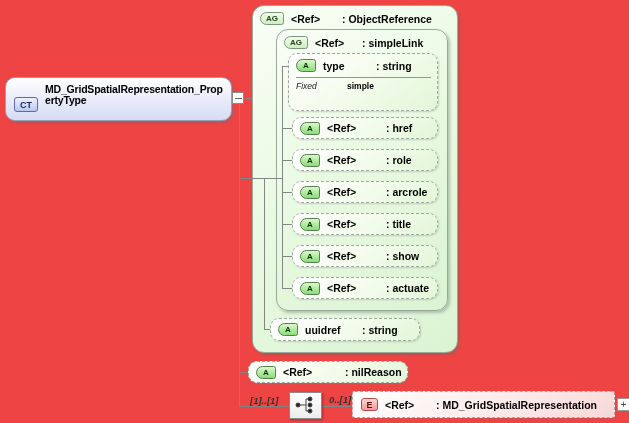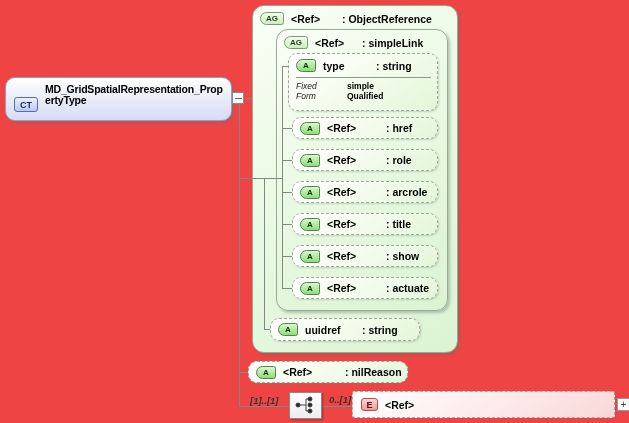"Form" div.facet-row { html: <div> <span>Form</span> <span>Qualified</span> </div> -> none }
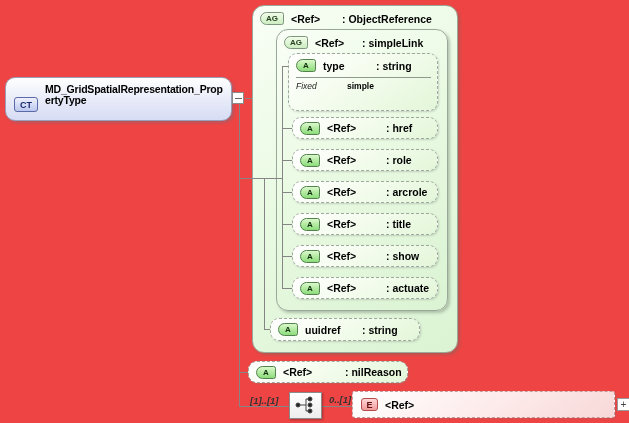": MD_GridSpatialRepresentation" span { html: none -> <span>: MD_GridSpatialRepresentation</span> }
